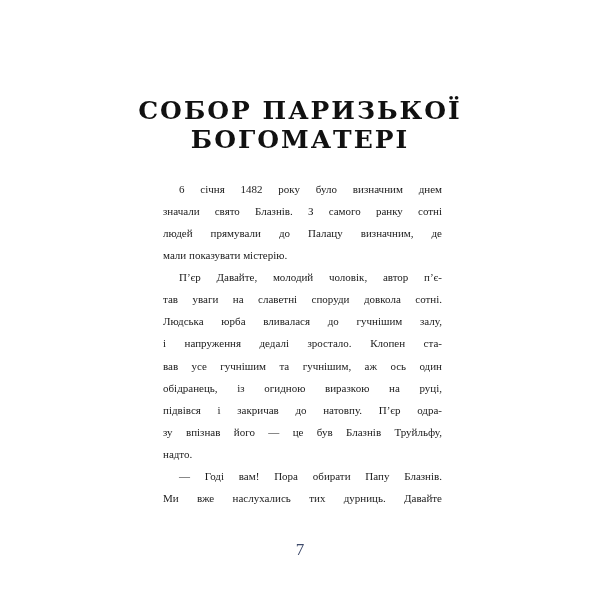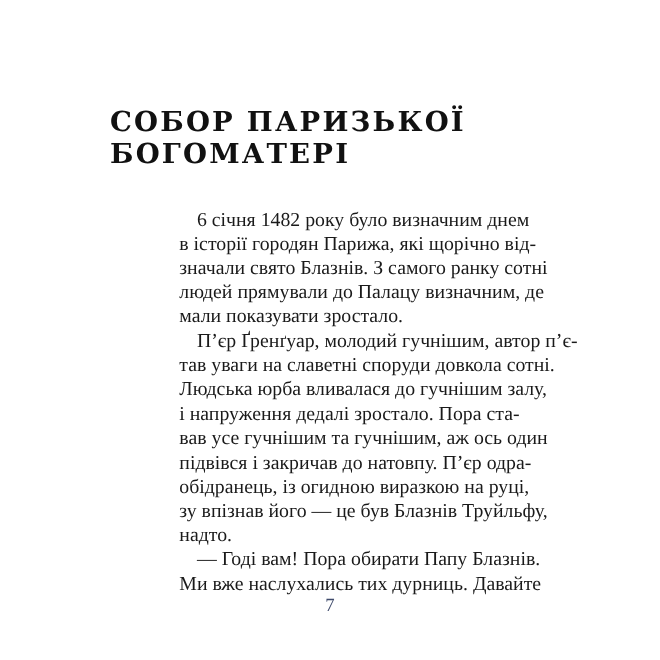"СОБОР ПАРИЗЬКОЇ" .title { text-align: left -> center }
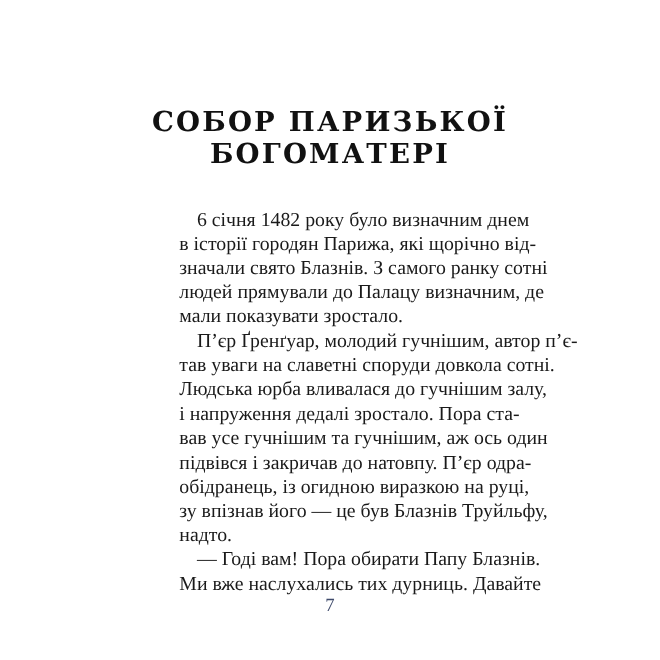"6 січня 1482 року було" .body-text { font-size: 18px -> 11px; top: 188px -> 178px }
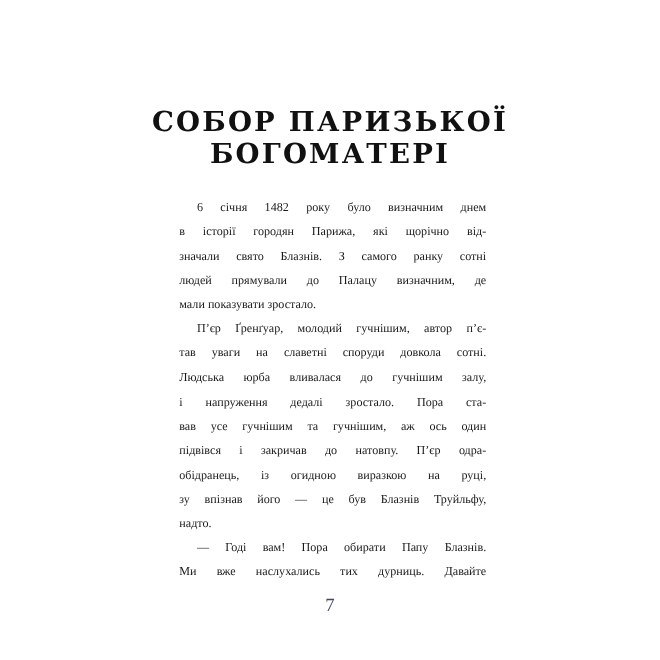"в історії городян Парижа, які" span.line { html: <span>в історії городян Парижа, які щорічно від-</span> -> none }
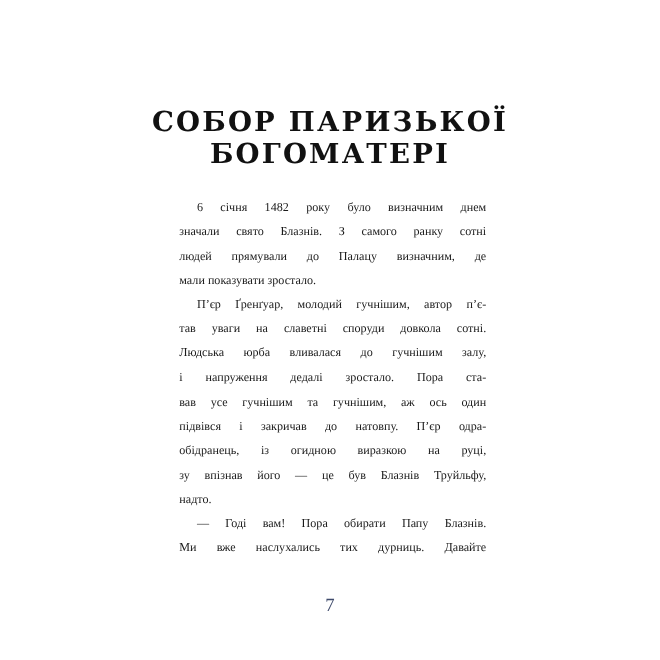"мали показувати зростало." span.line { text: зростало -> містерію }
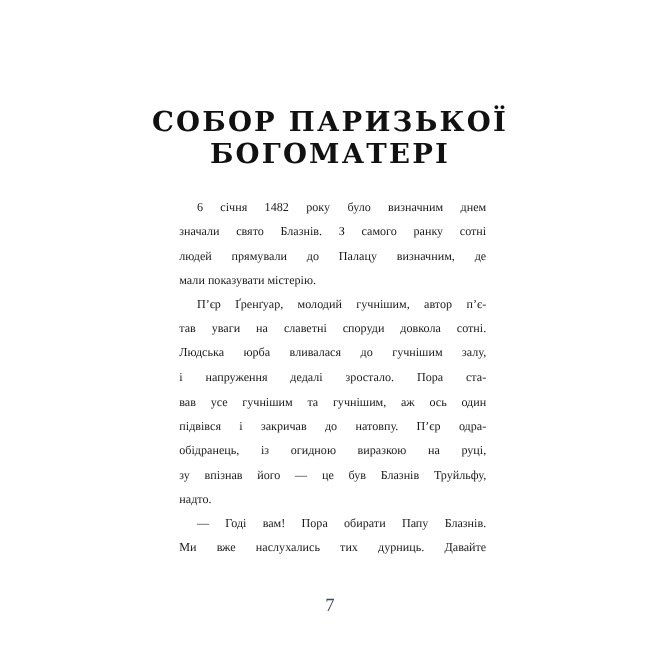"П’єр Ґренґуар, молодий гучнішим, автор" span.line { text: Ґренґуар, молодий гучнішим -> Давайте, молодий чоловік }
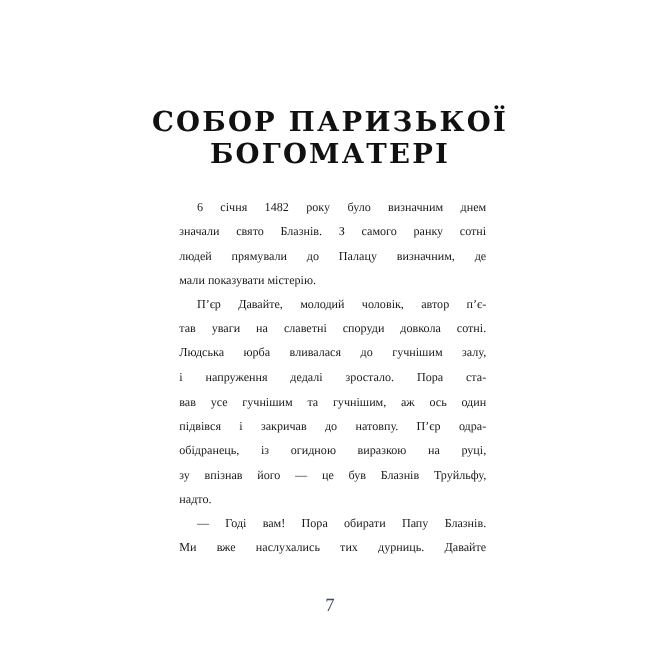"і напруження дедалі зростало. Пора" span.line { text: Пора -> Клопен }
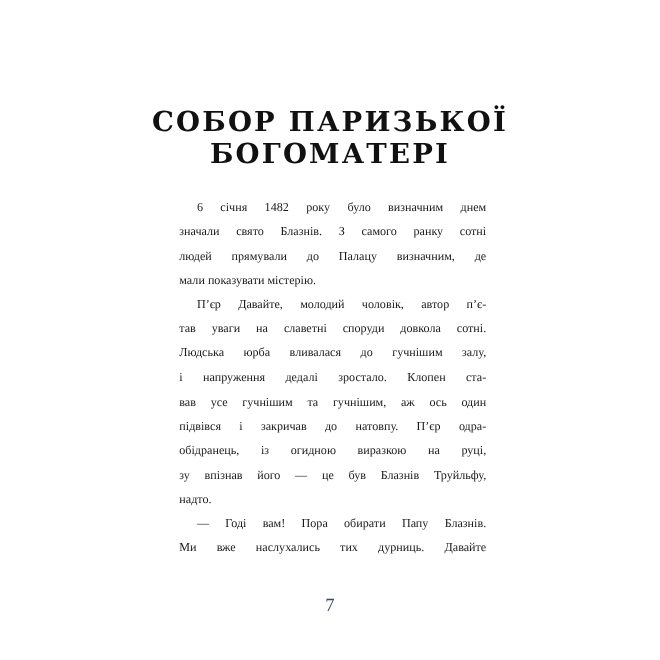"підвівся і закричав до натовпу." span.line { order: before "обідранець, із огидною виразкою на" -> after "обідранець, із огидною виразкою на" }
